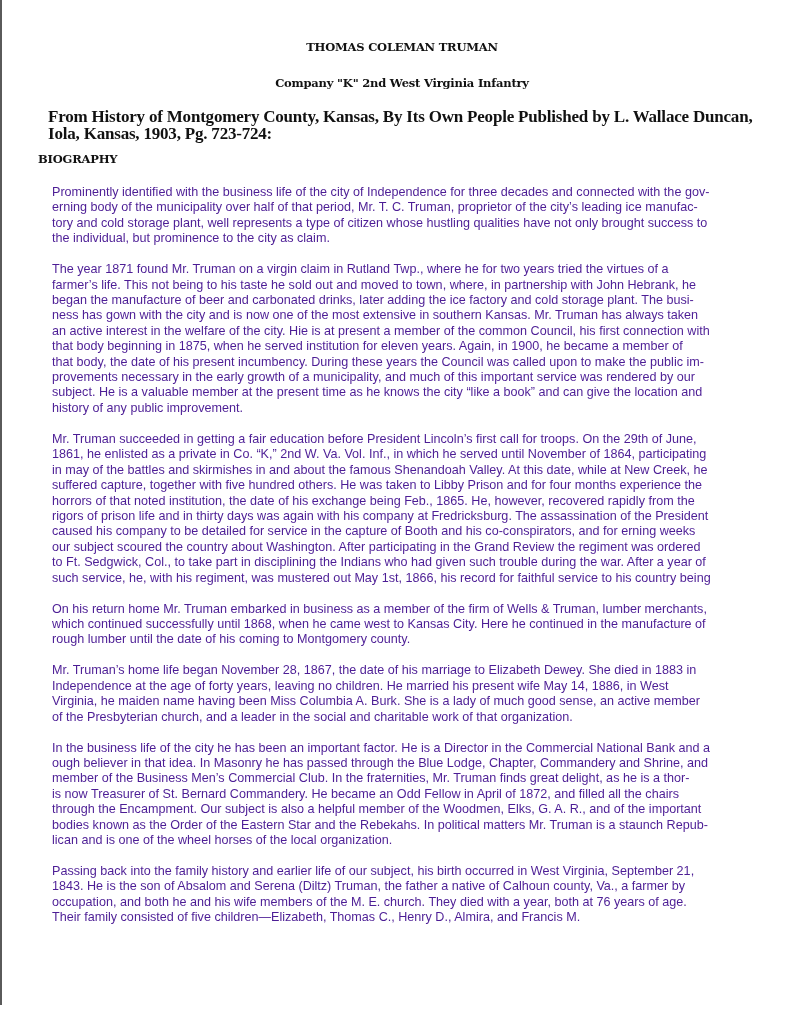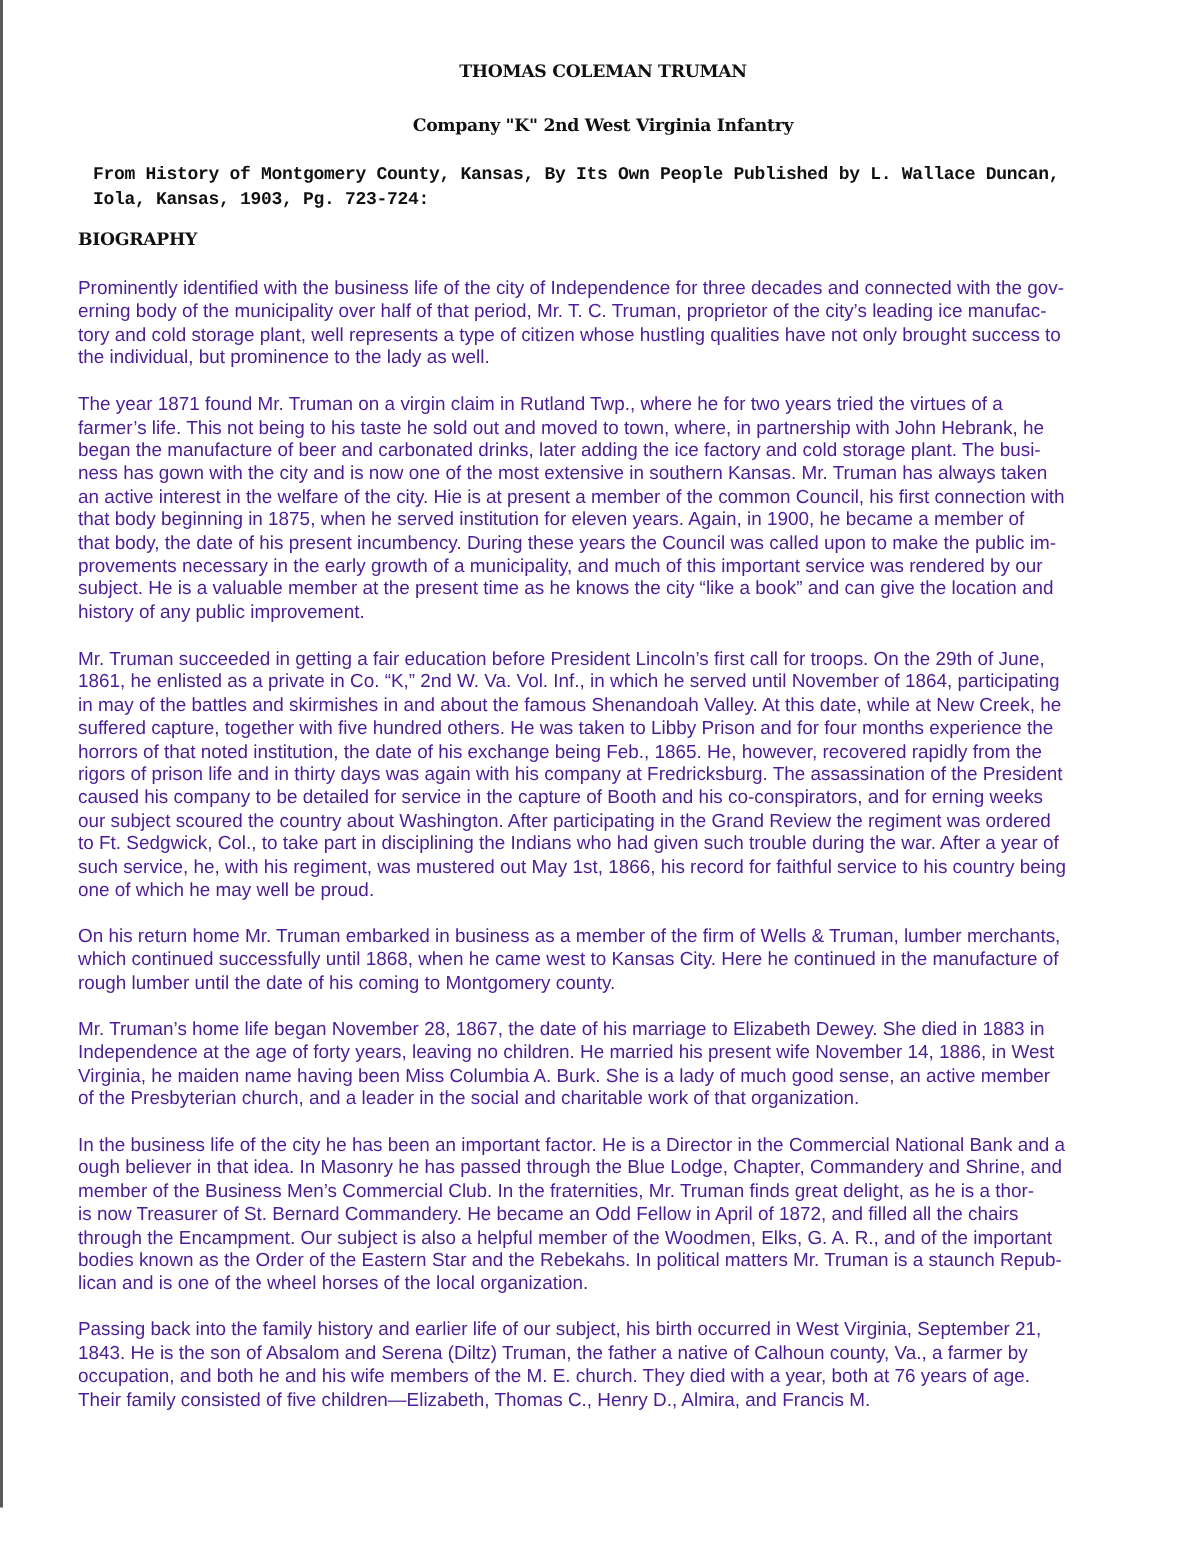"From History of Montgomery County," .source { font-family: Liberation Mono, monospace -> Liberation Serif, serif; font-size: 12px -> 17px; left: 60px -> 46px }
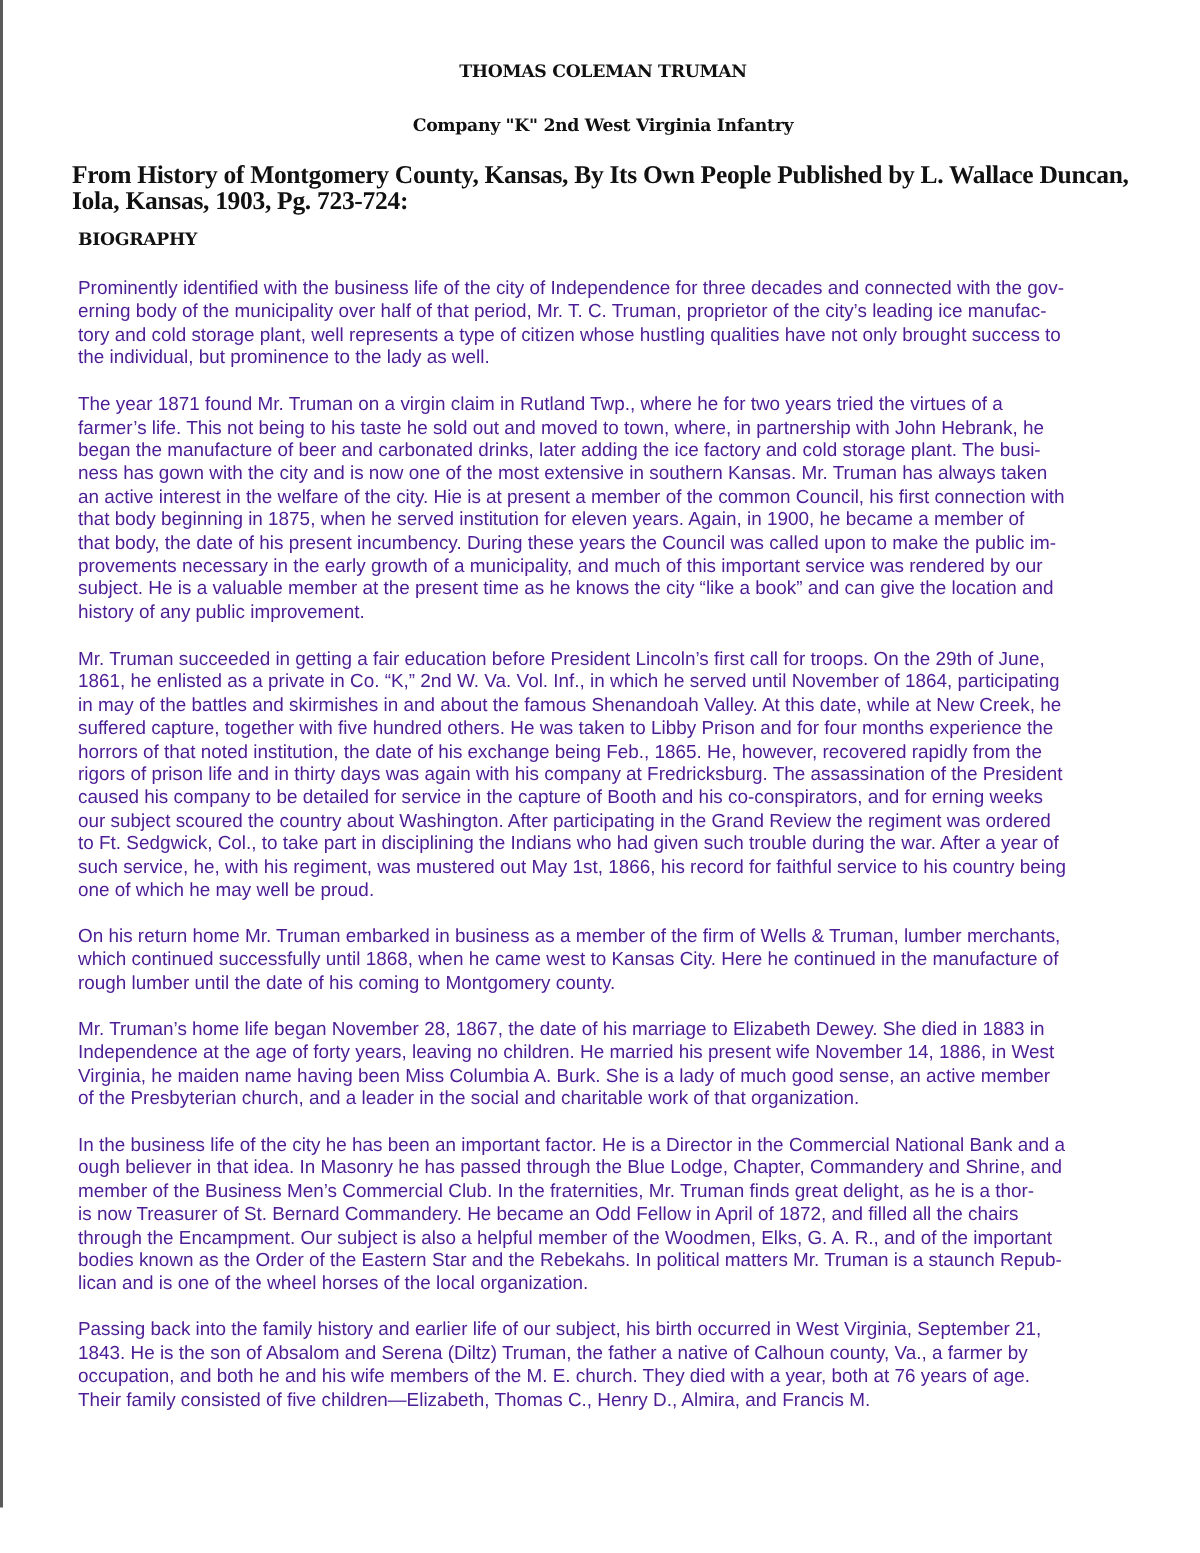"BIOGRAPHY" .heading { left: 50px -> 36px }
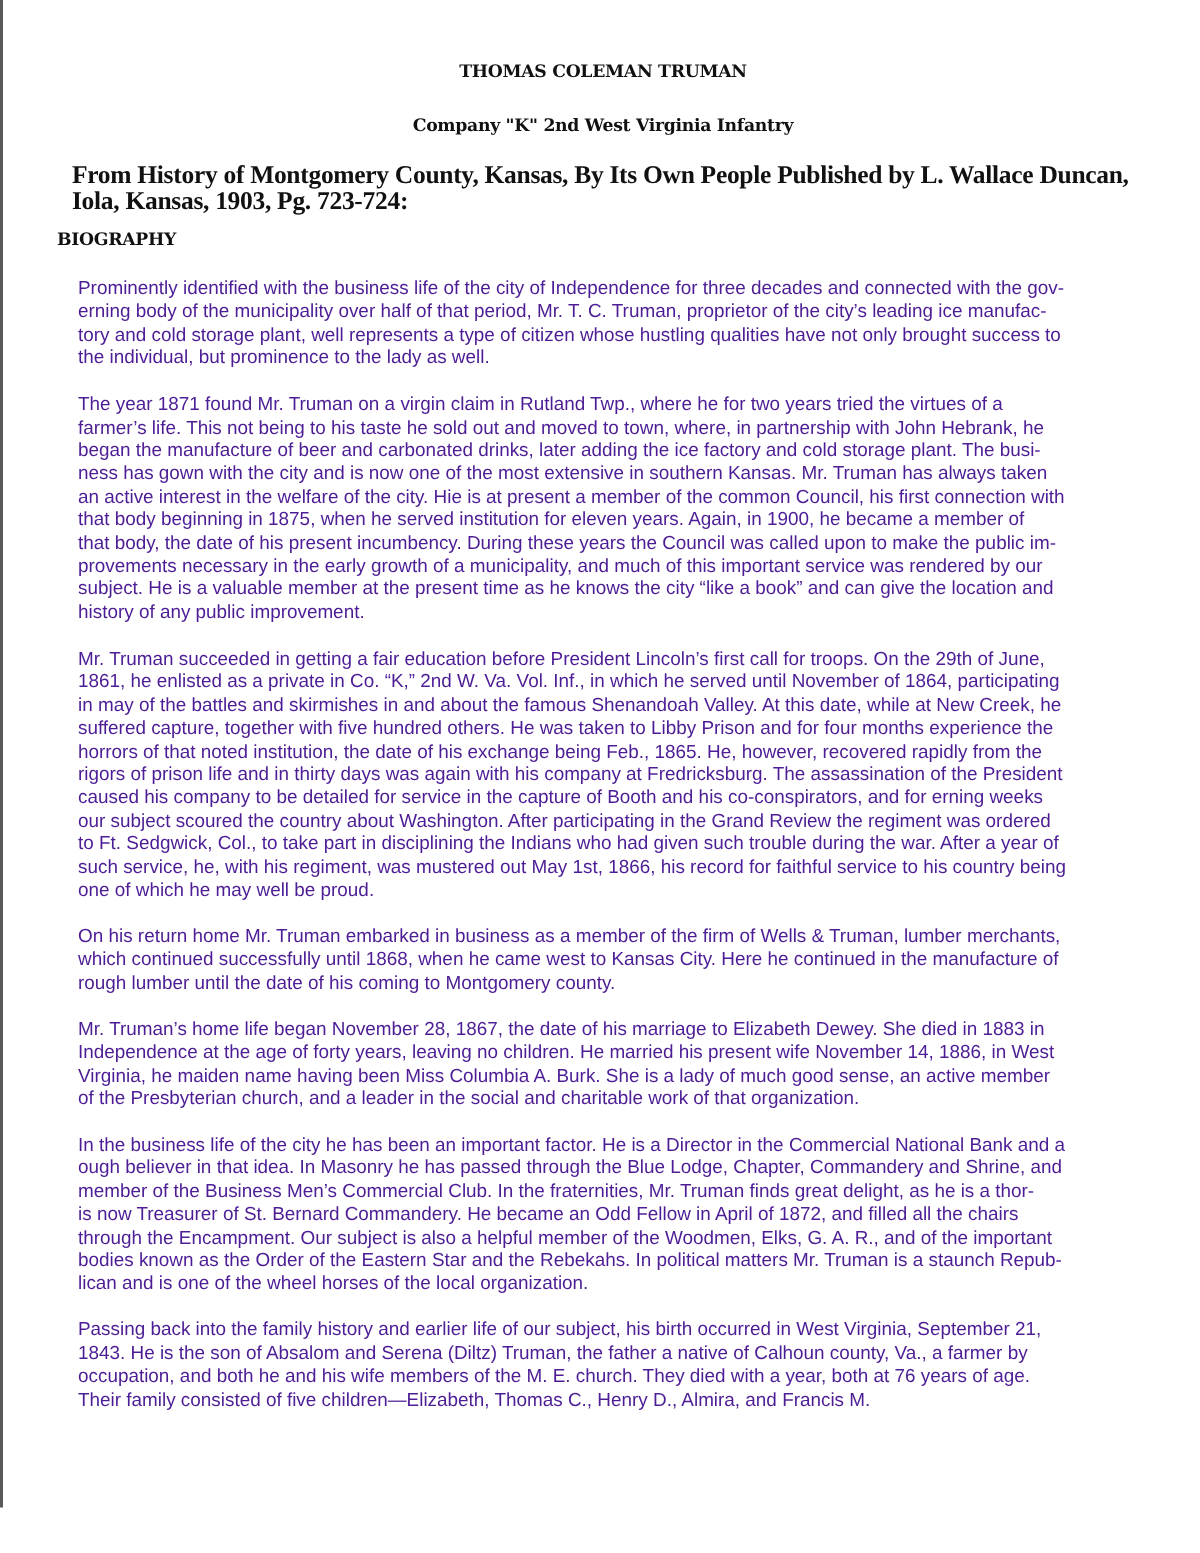"the individual, but prominence to" span.line { text: lady as well -> city as claim }
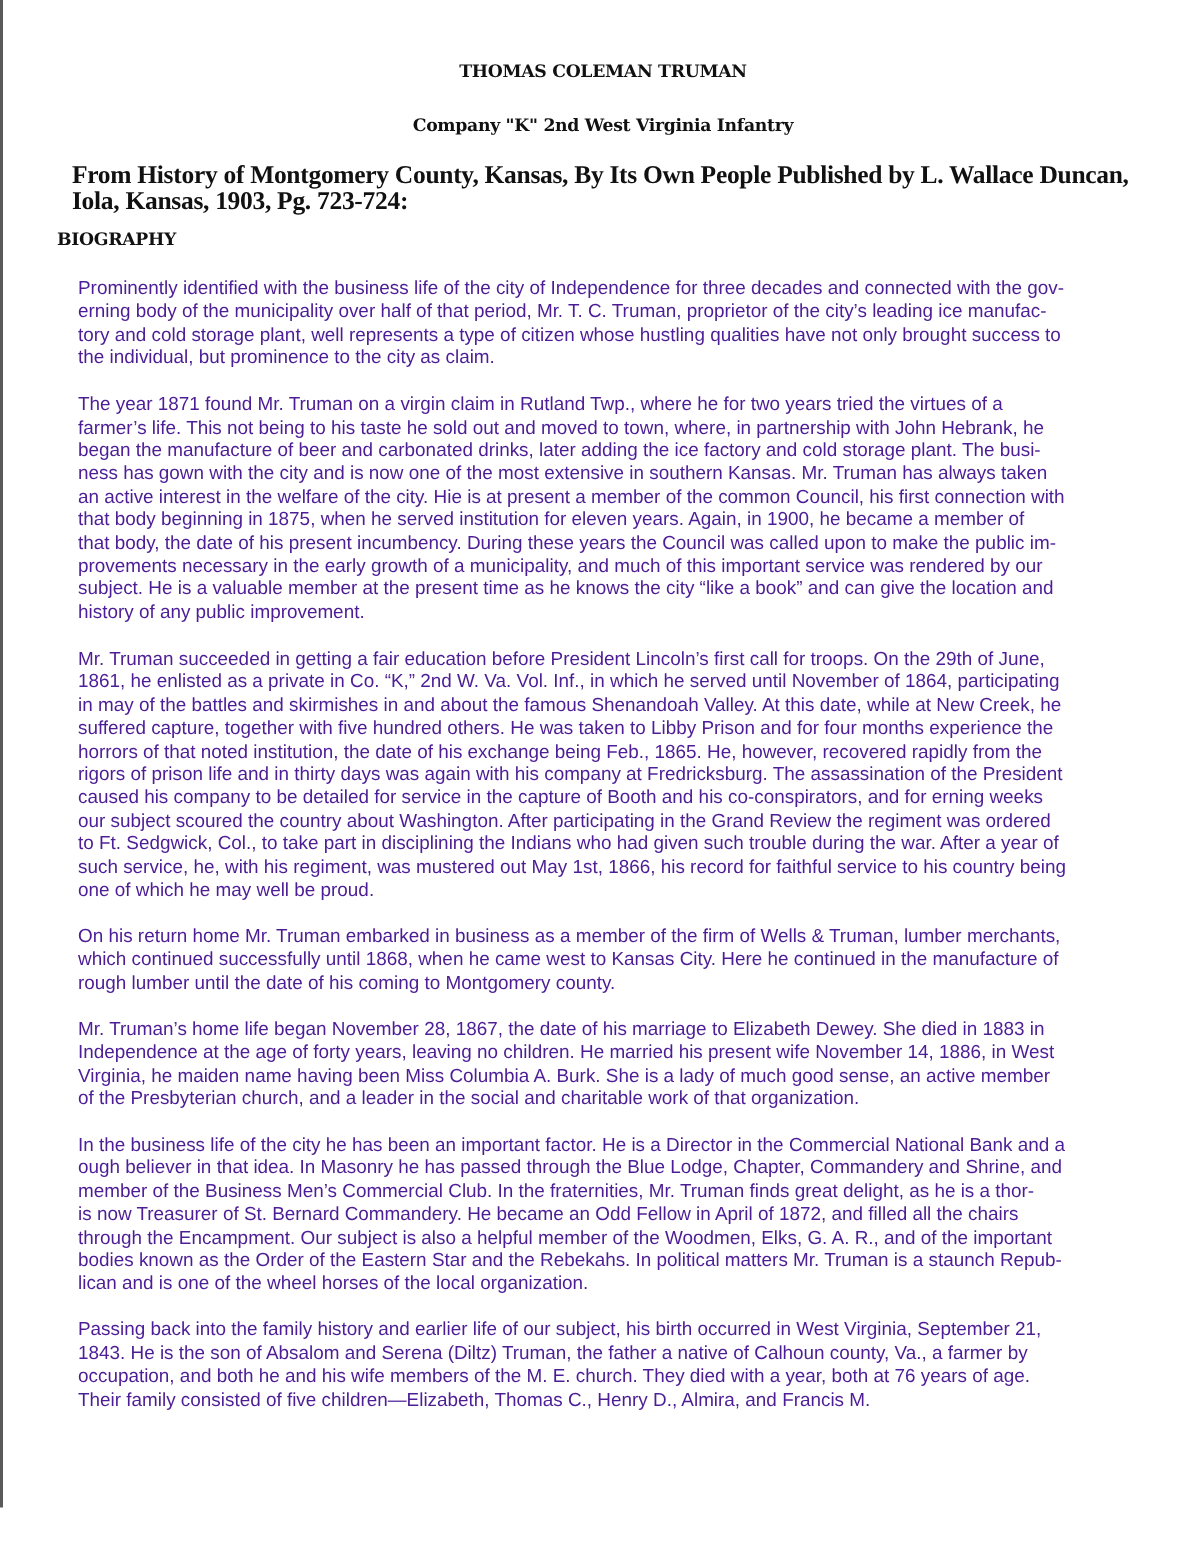"one of which he may" span.line { html: <span>one of which he may well be proud.</span> -> none }
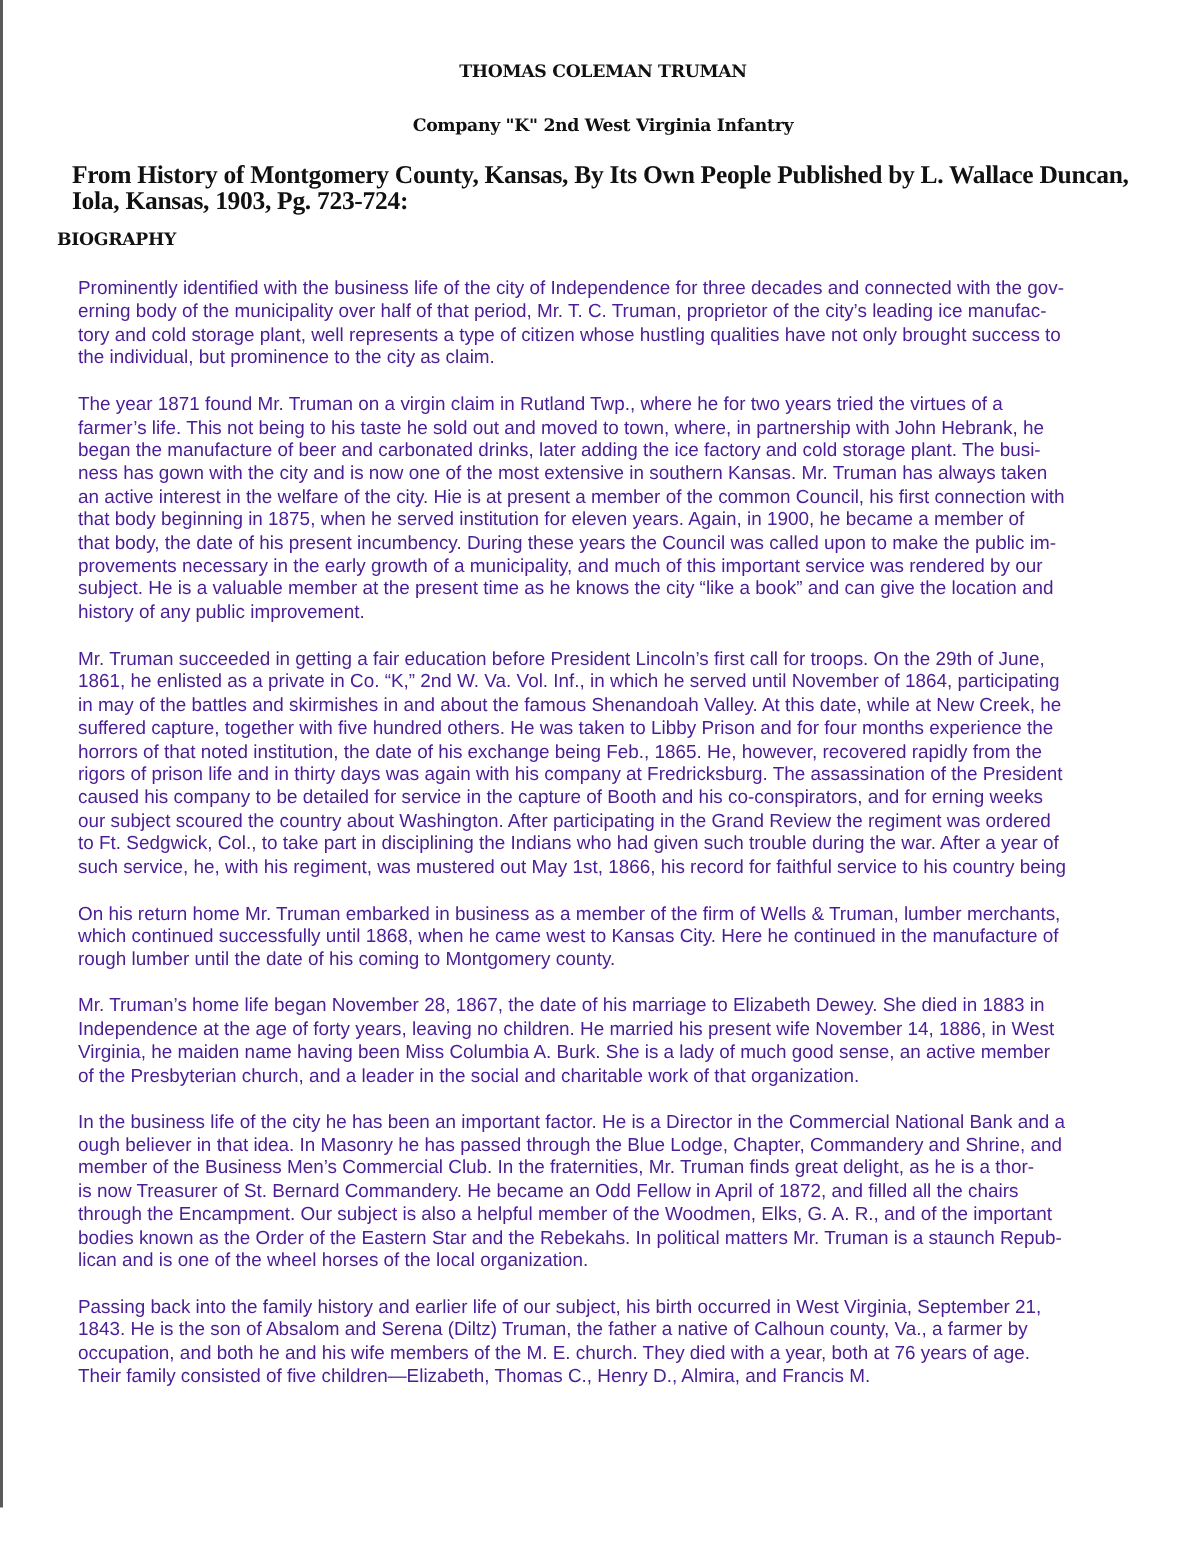"Independence at the age of" span.line { text: November -> May }
